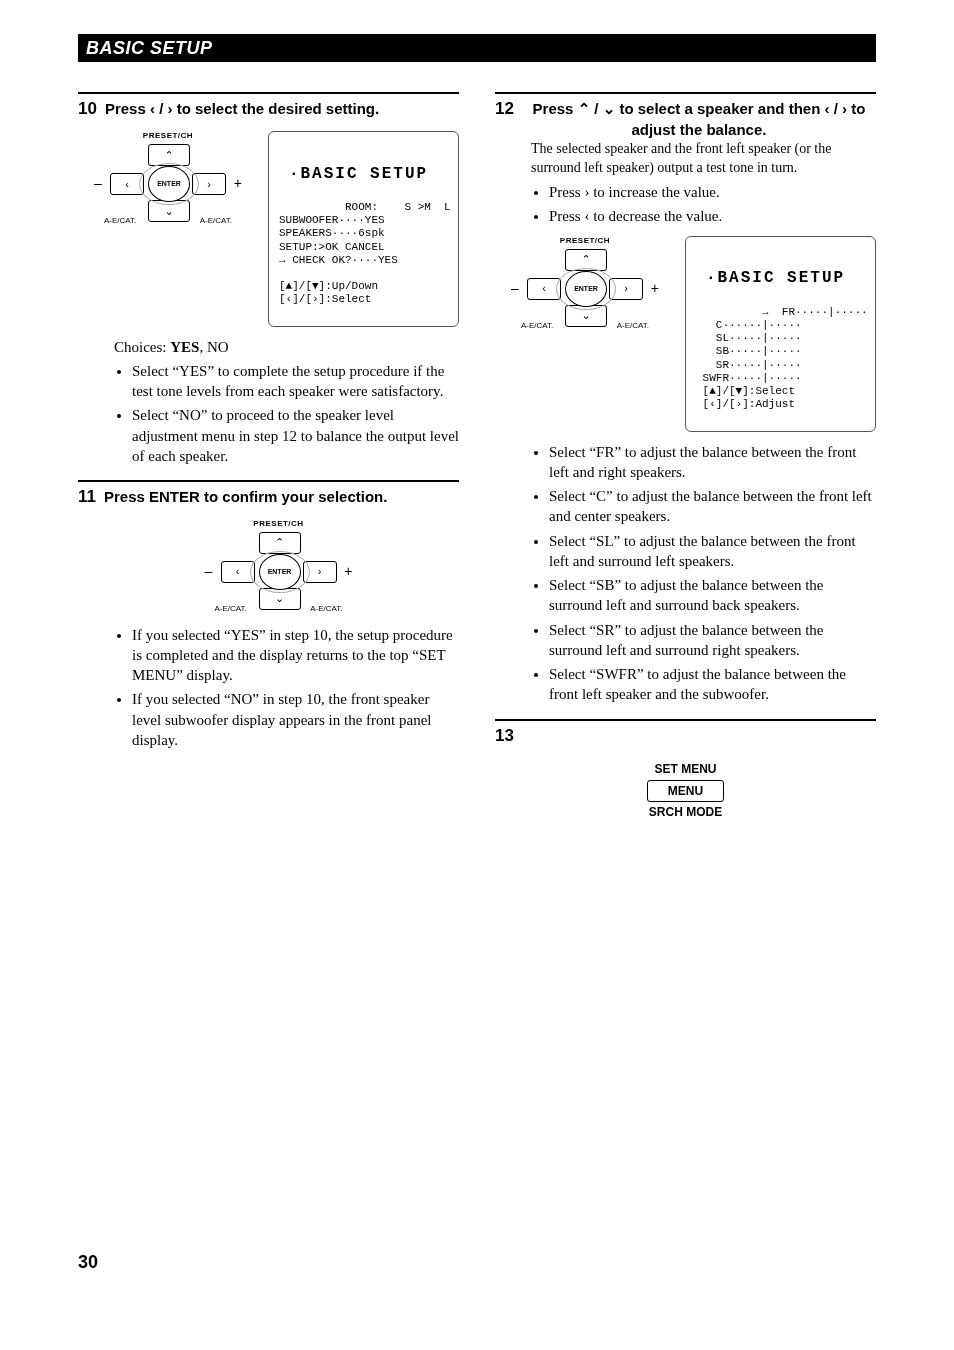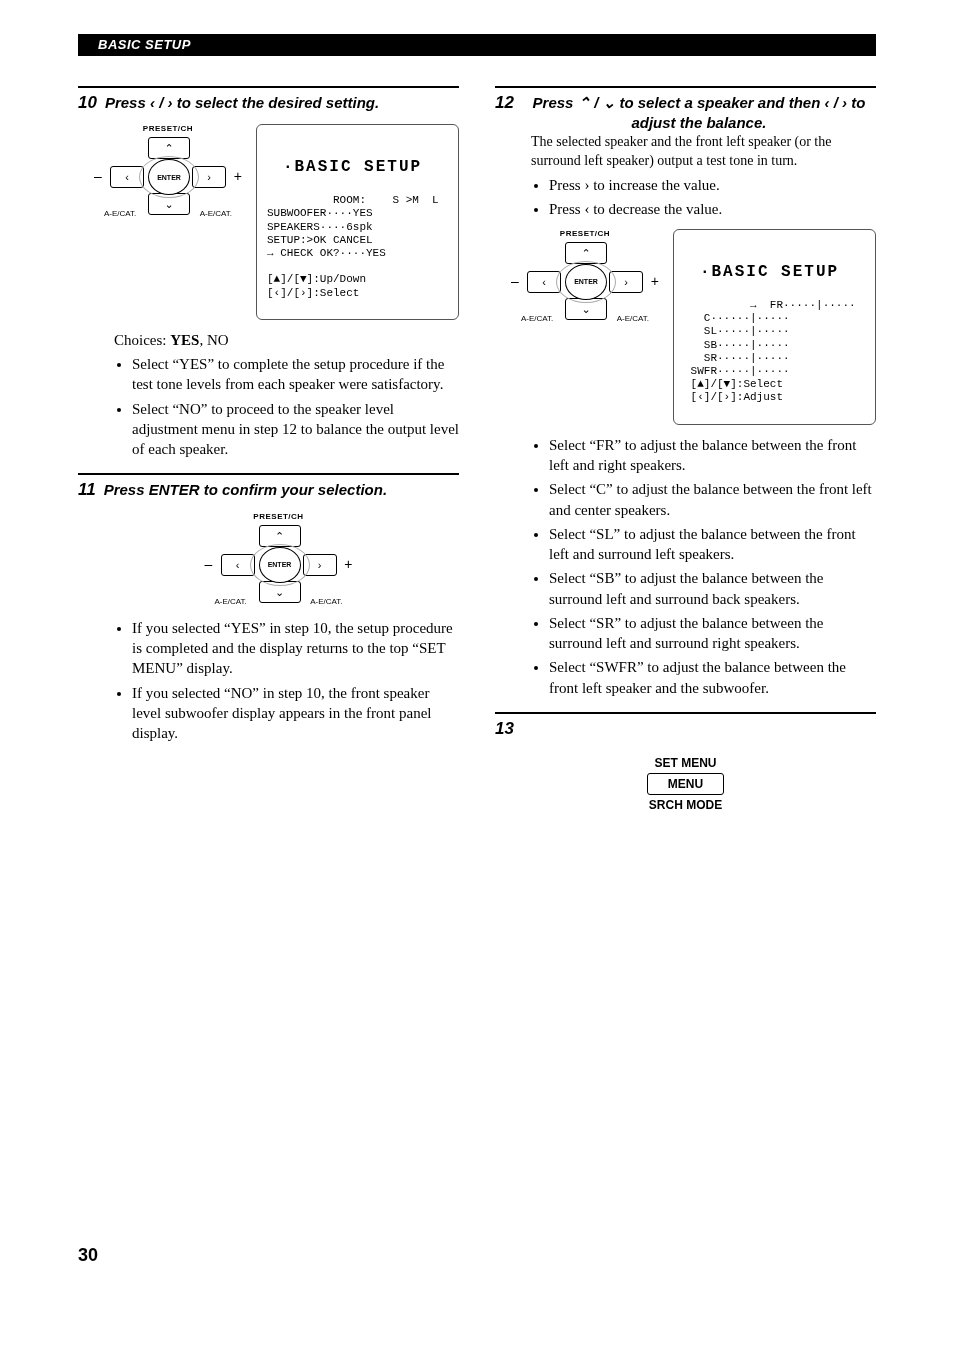"BASIC SETUP" .header-bar { font-size: 13px -> 18px; padding: 2px 20px -> 2px 8px }
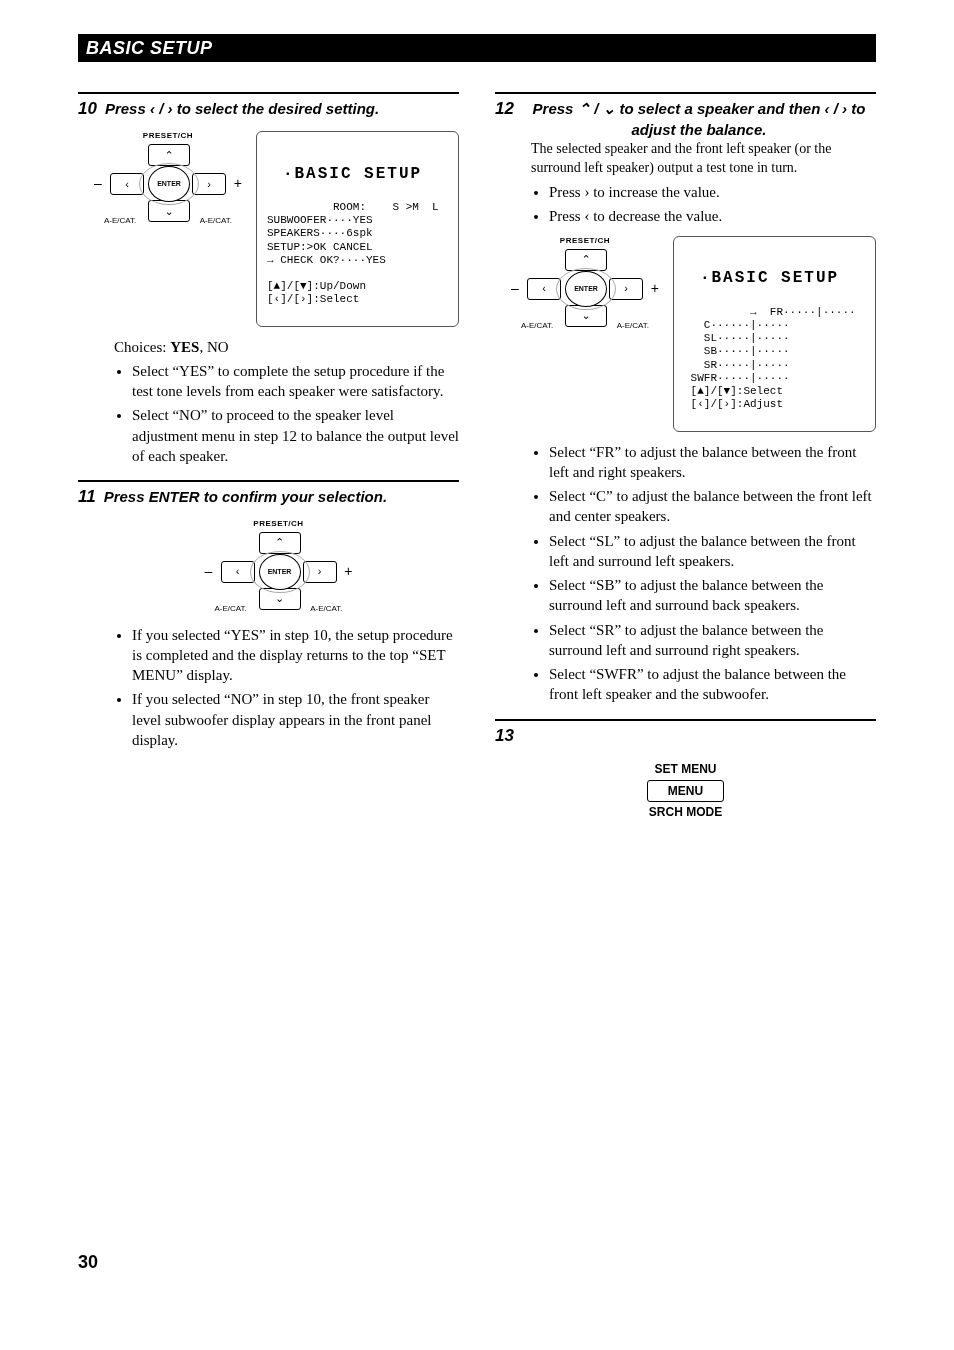"10" .step-line { font-style: italic -> none }
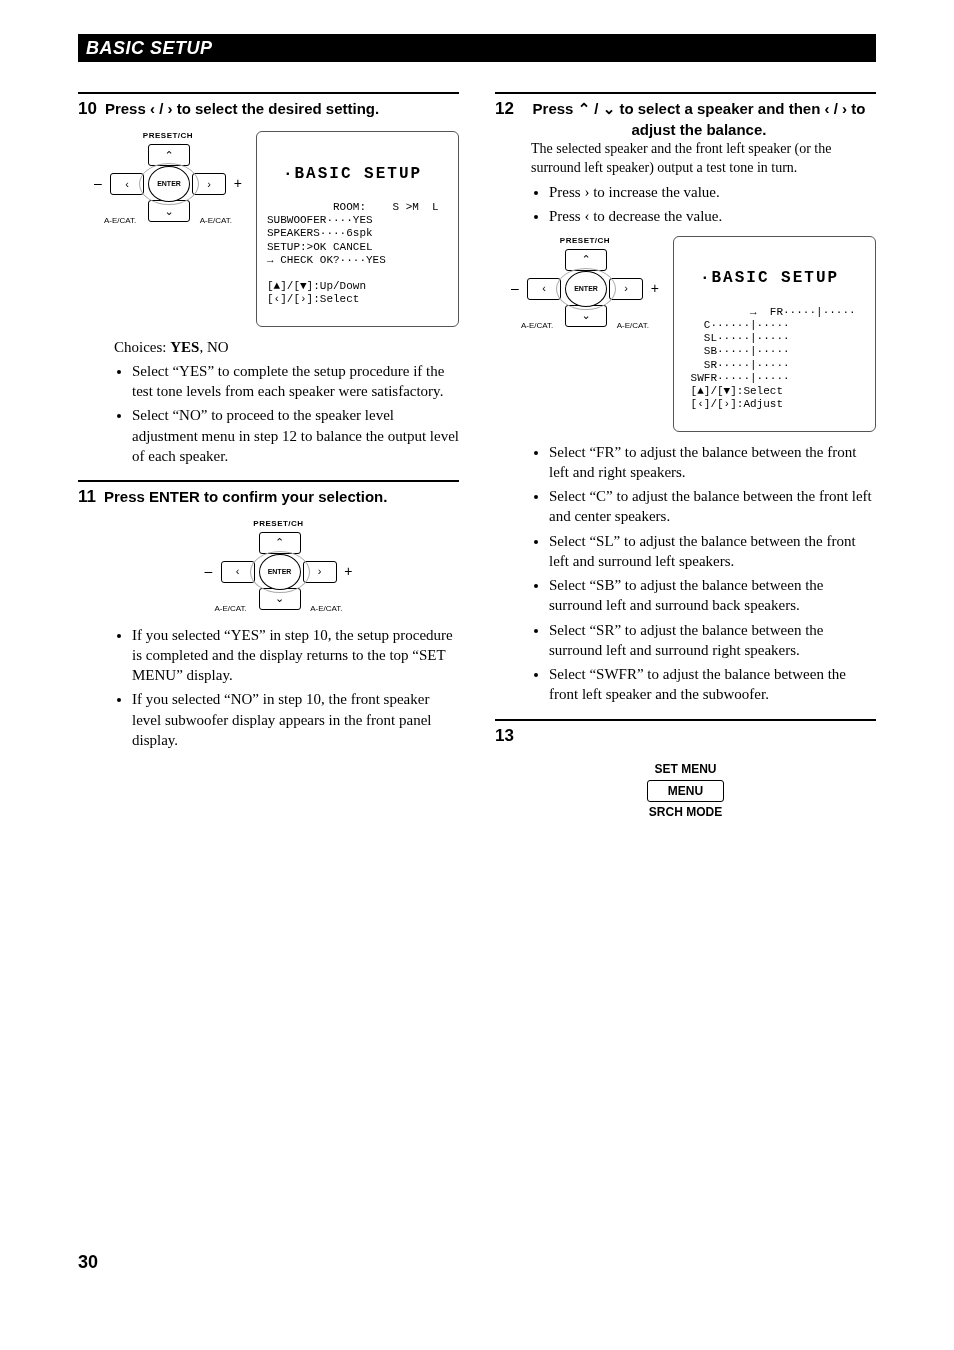"PRESET/CH" .figure-row { gap: 18px -> 30px }
